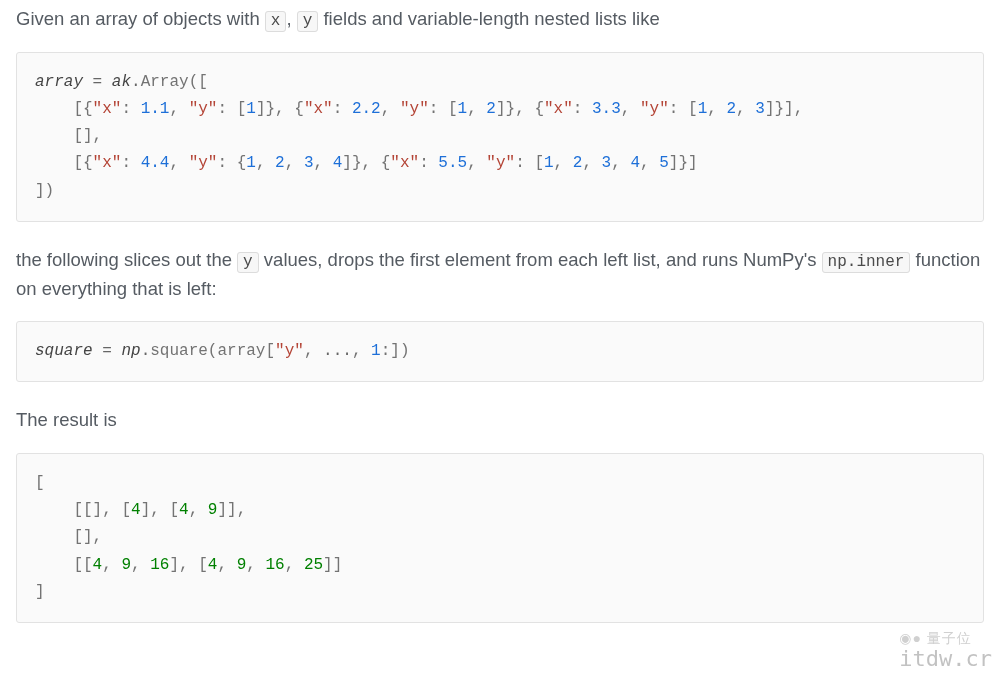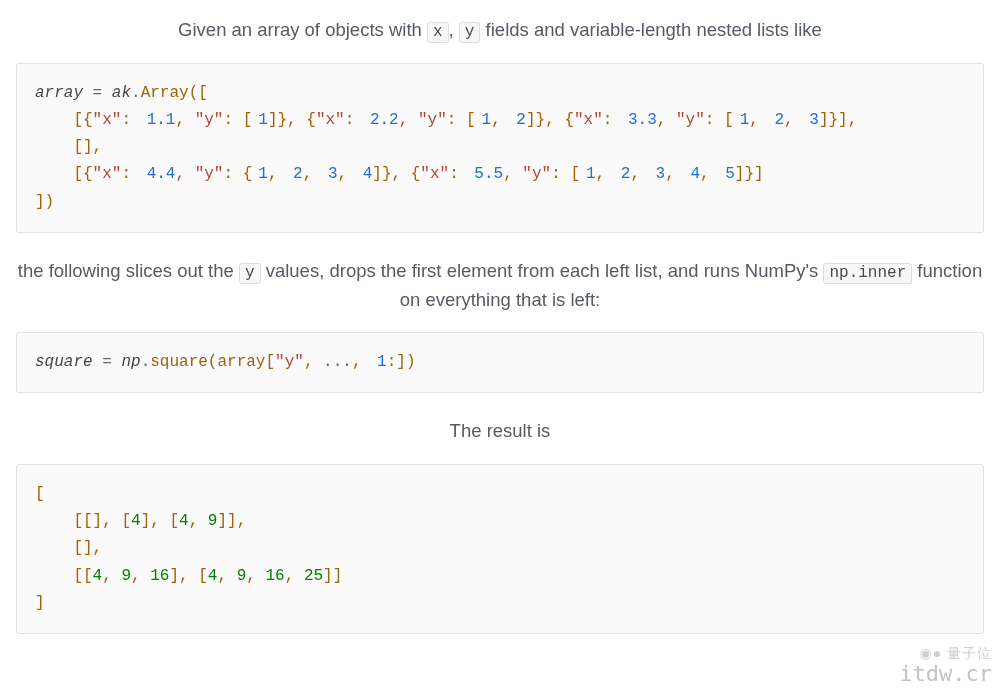"Given an array of objects" p.prose { margin: 12px 0 14px 0 -> 1px 0 14px 0; text-align: center -> none }
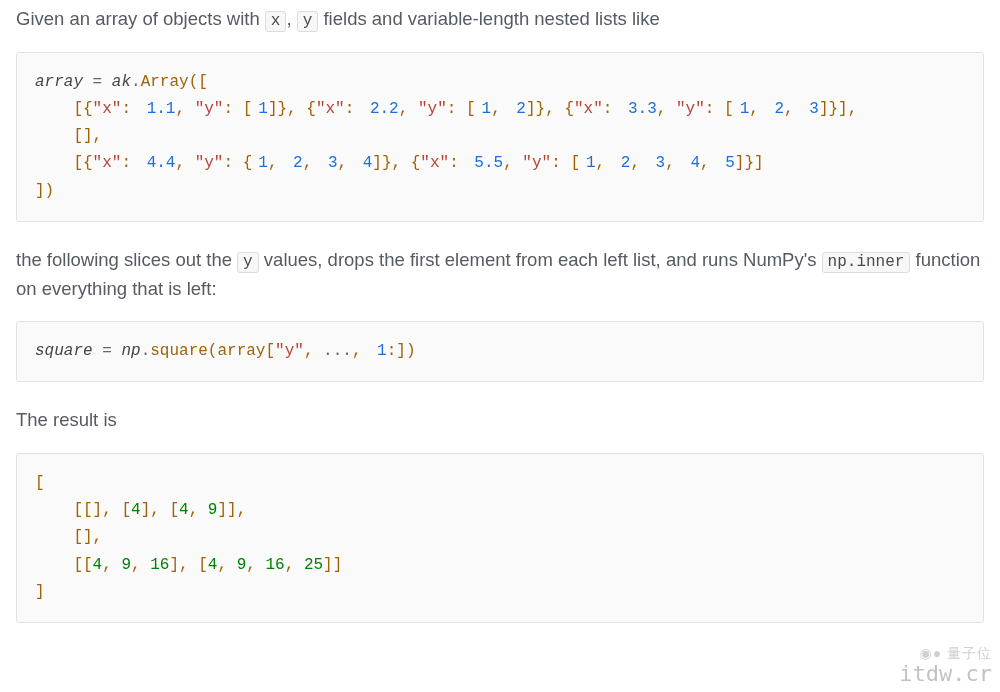"Array([" .tok-punc { color: #a16207 -> #737373 }
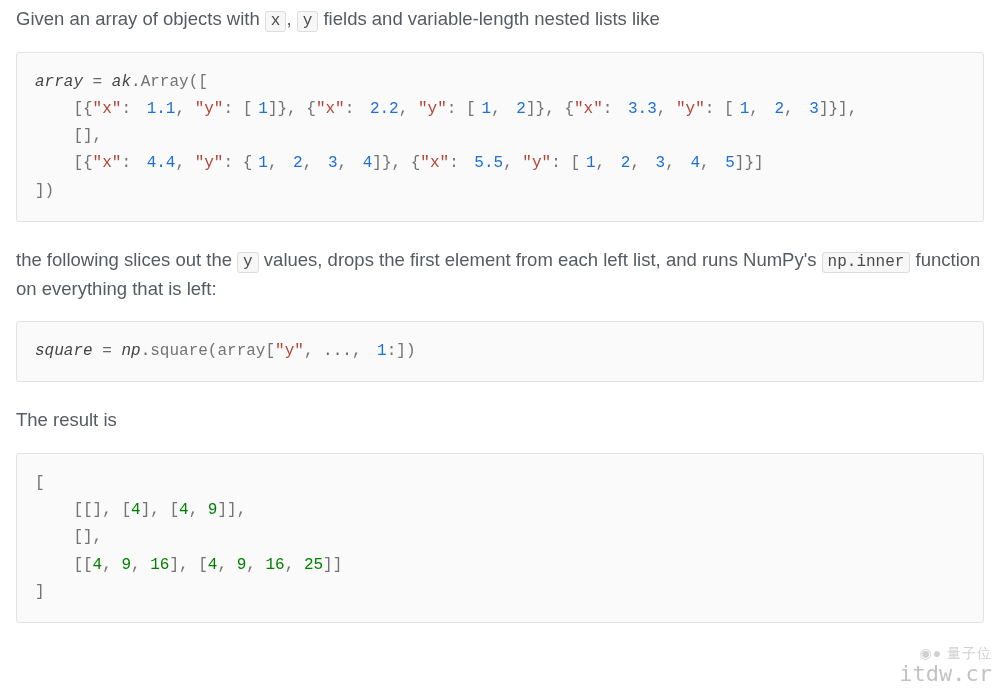"1.1" .tok-num { margin-left: 6px -> none }
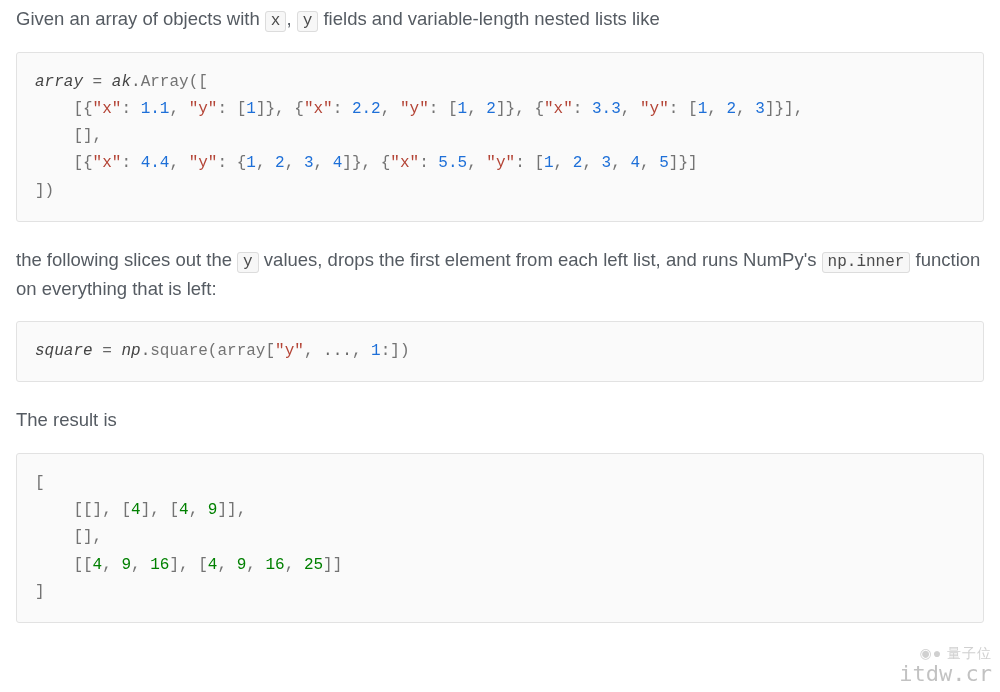"◉● 量子位" .watermark { bottom: 6px -> 21px; text-align: right -> none }
